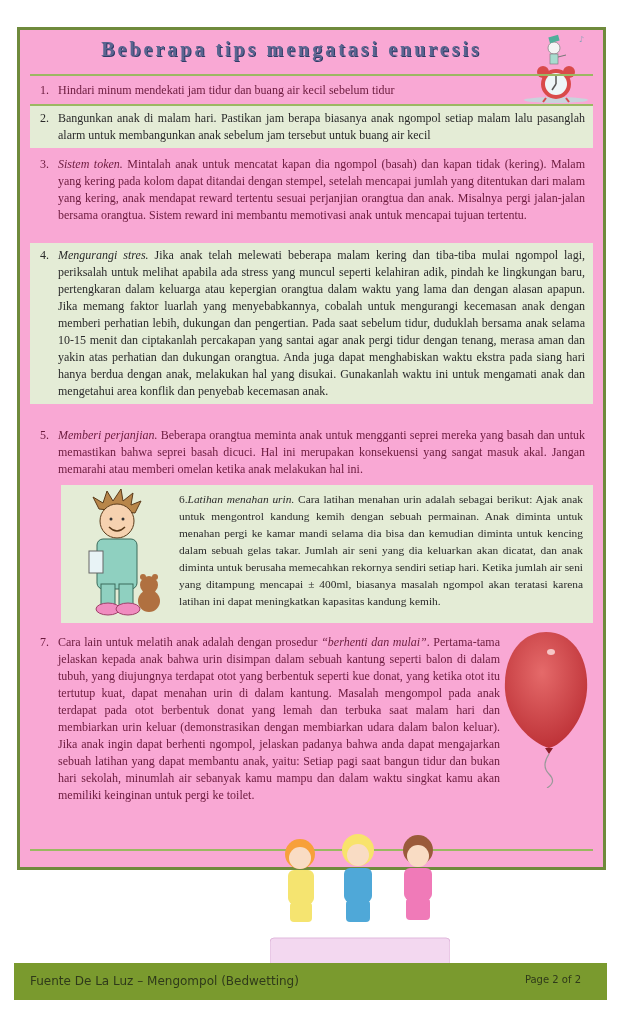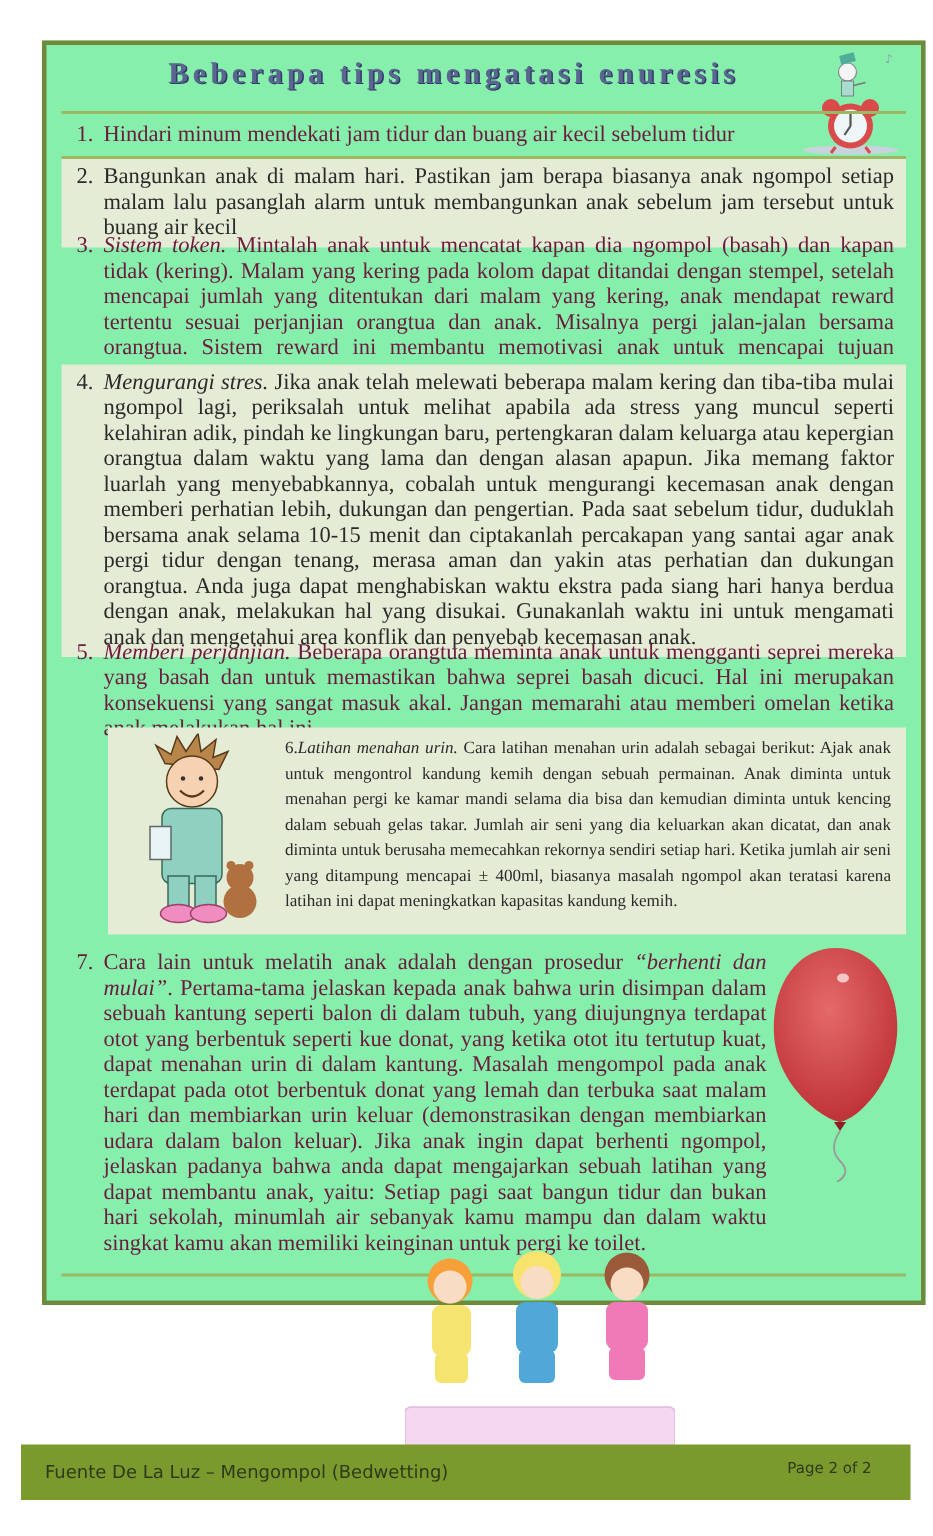"Beberapa tips mengatasi enuresis" .page-frame { background: #86efac -> #f9a8d4; left: 28px -> 17px }
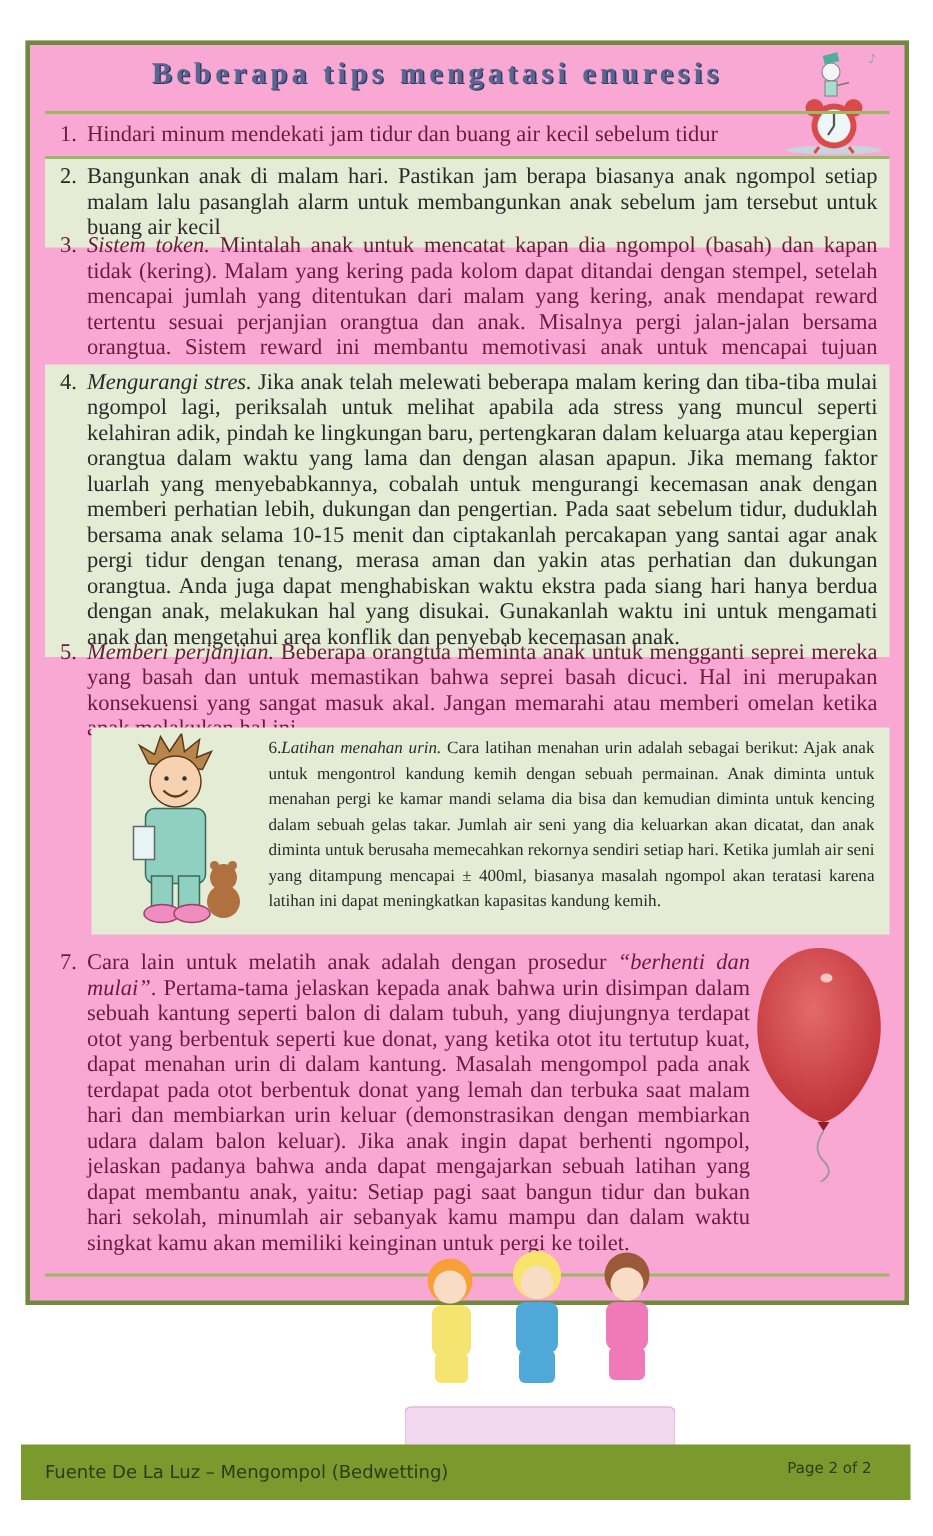"1. Hindari minum mendekati jam" .tip { font-size: 15px -> 12px }
